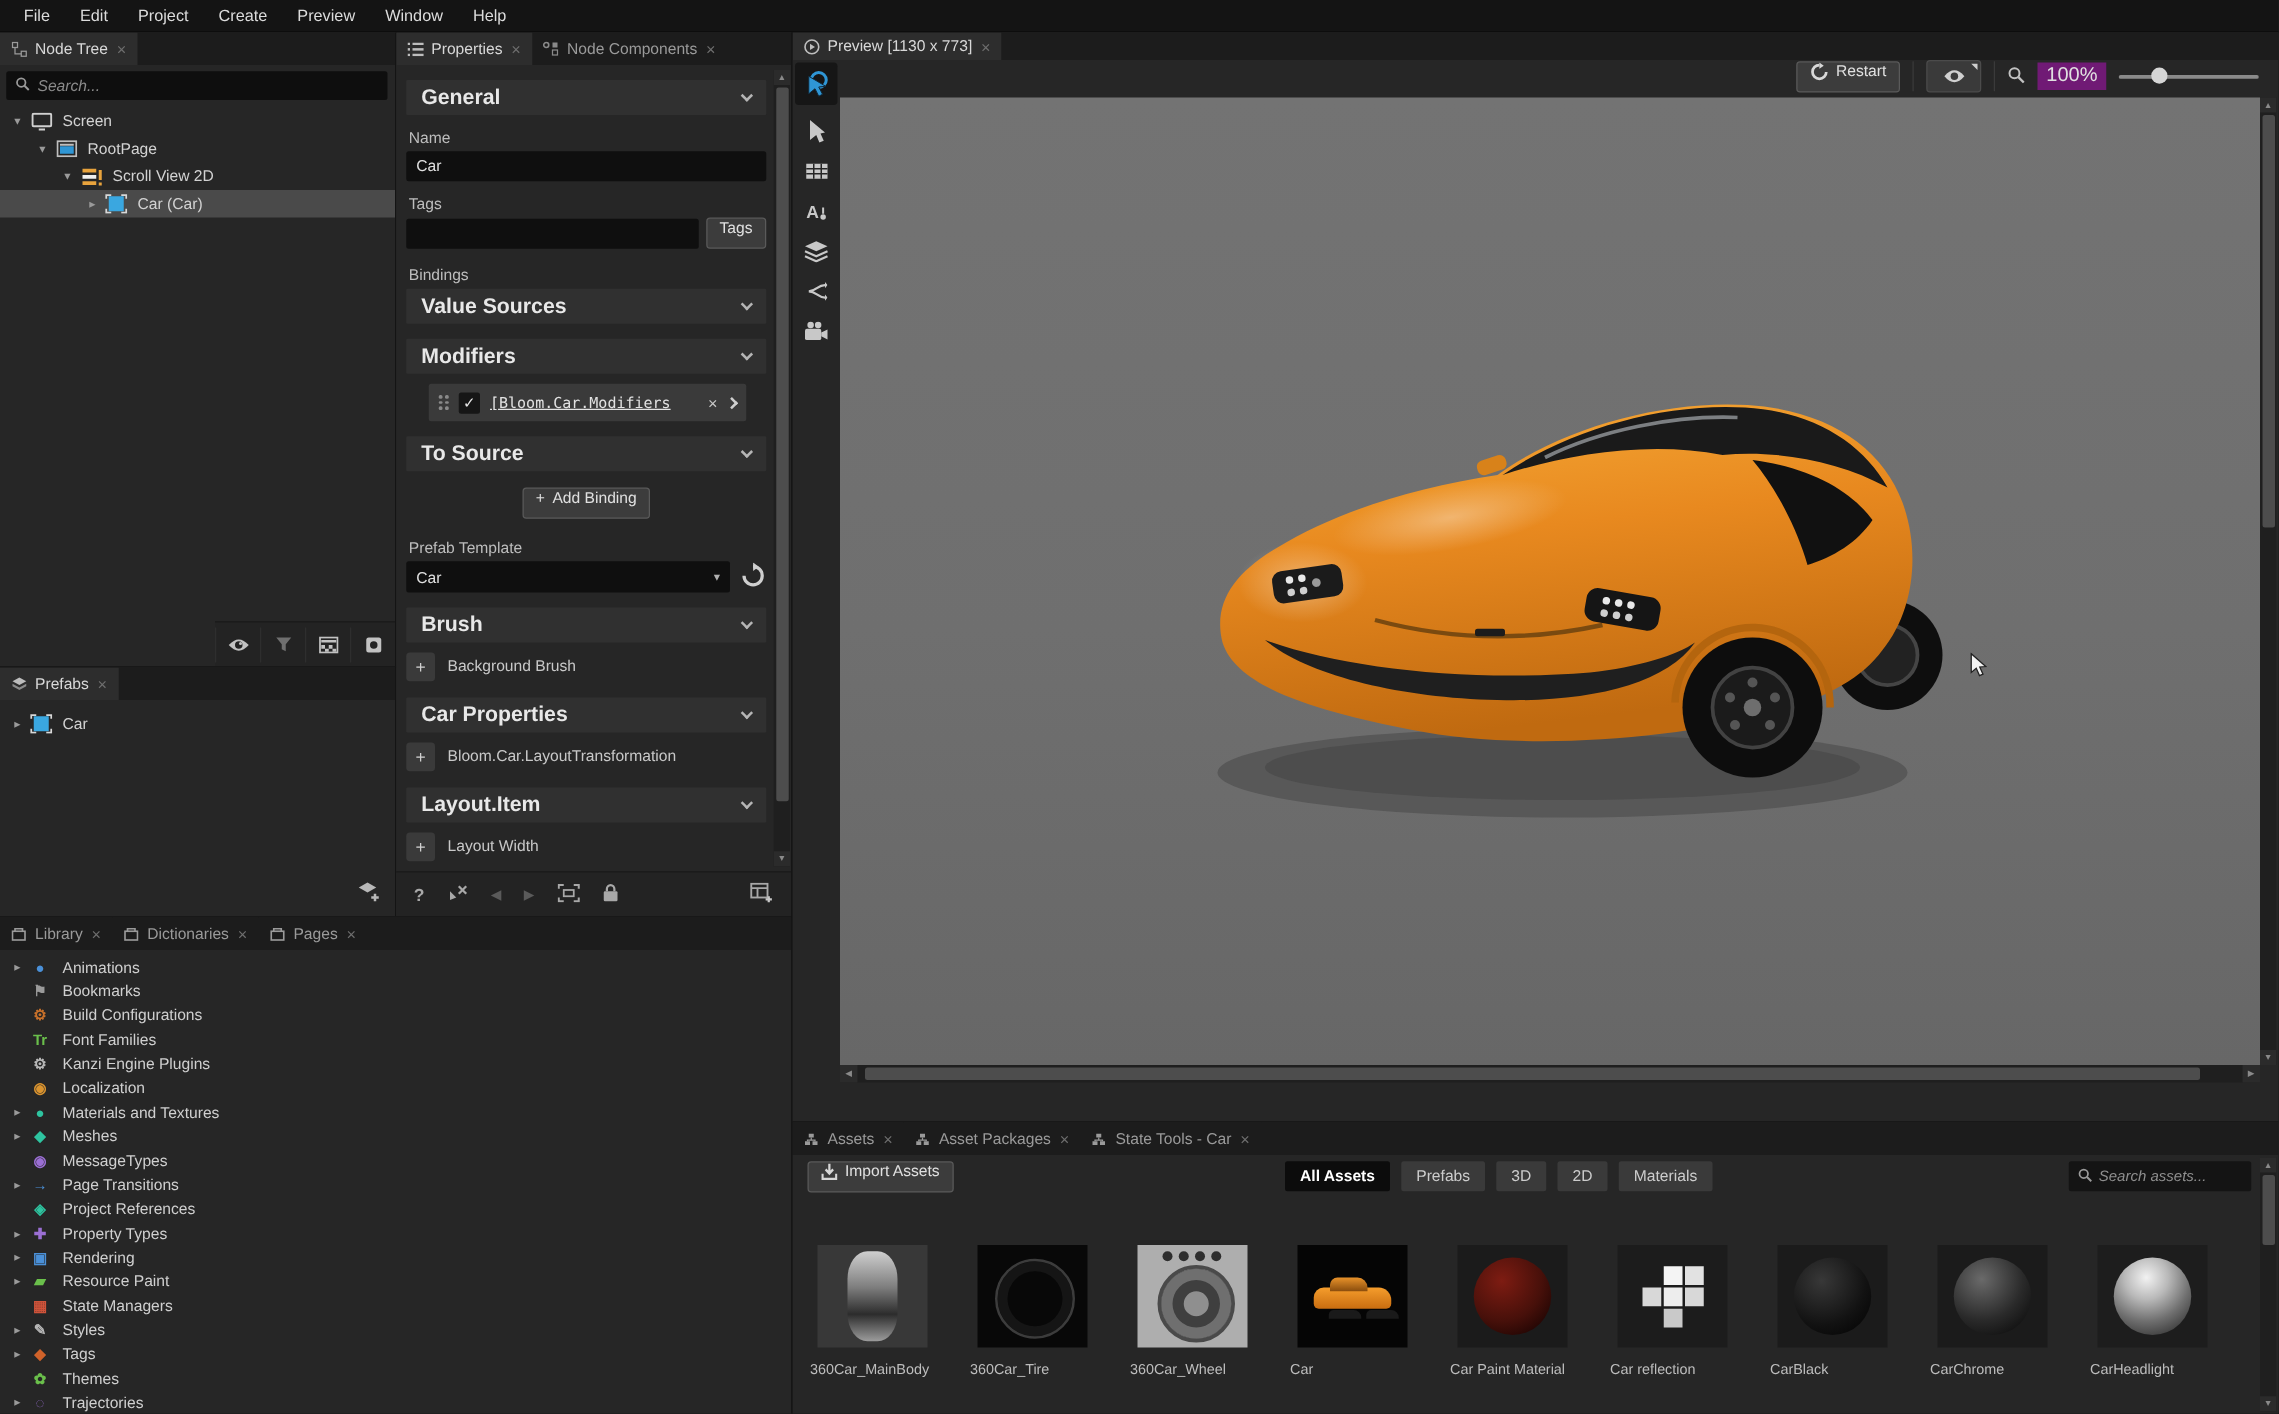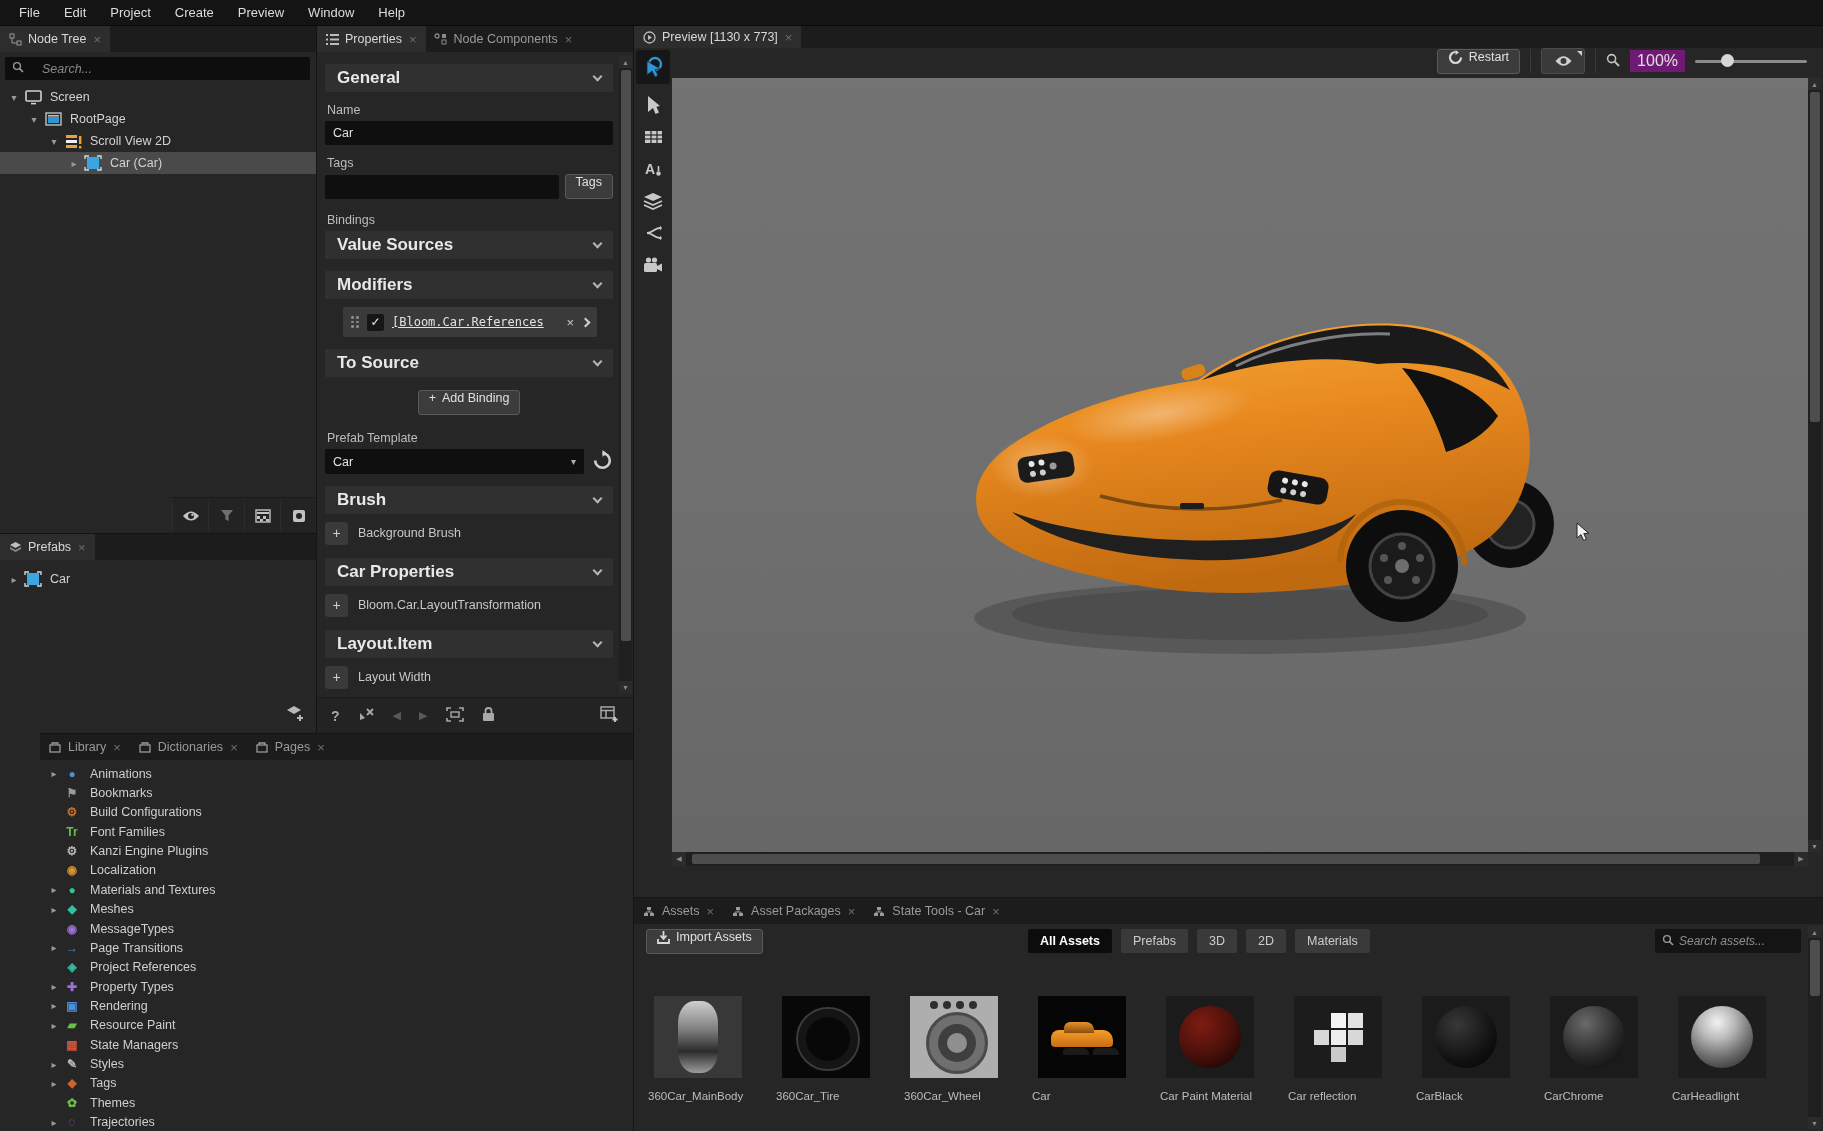"Search..." .searchbox { gap: 18px -> 6px }
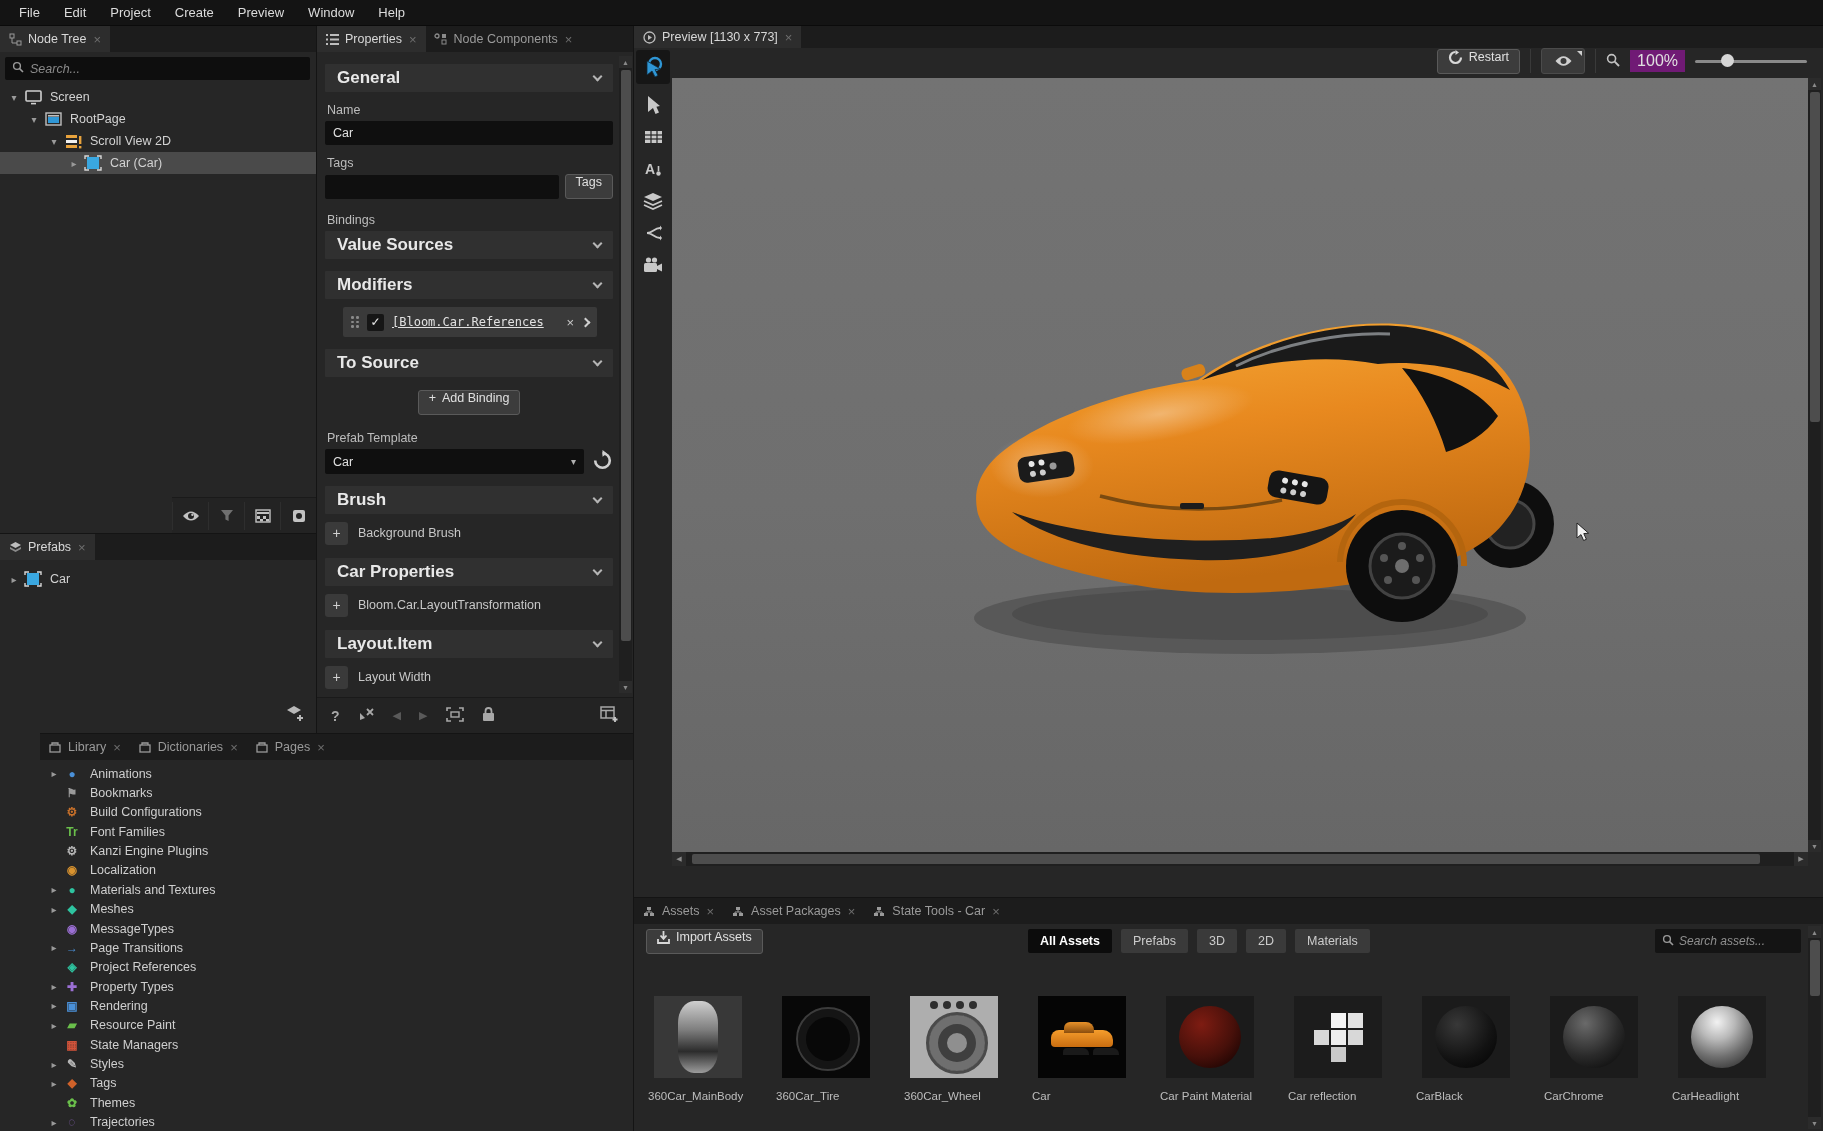"[Bloom.Car.References" span.bind-text { text: Bloom.Car.References -> Bloom.Car.Modifiers }
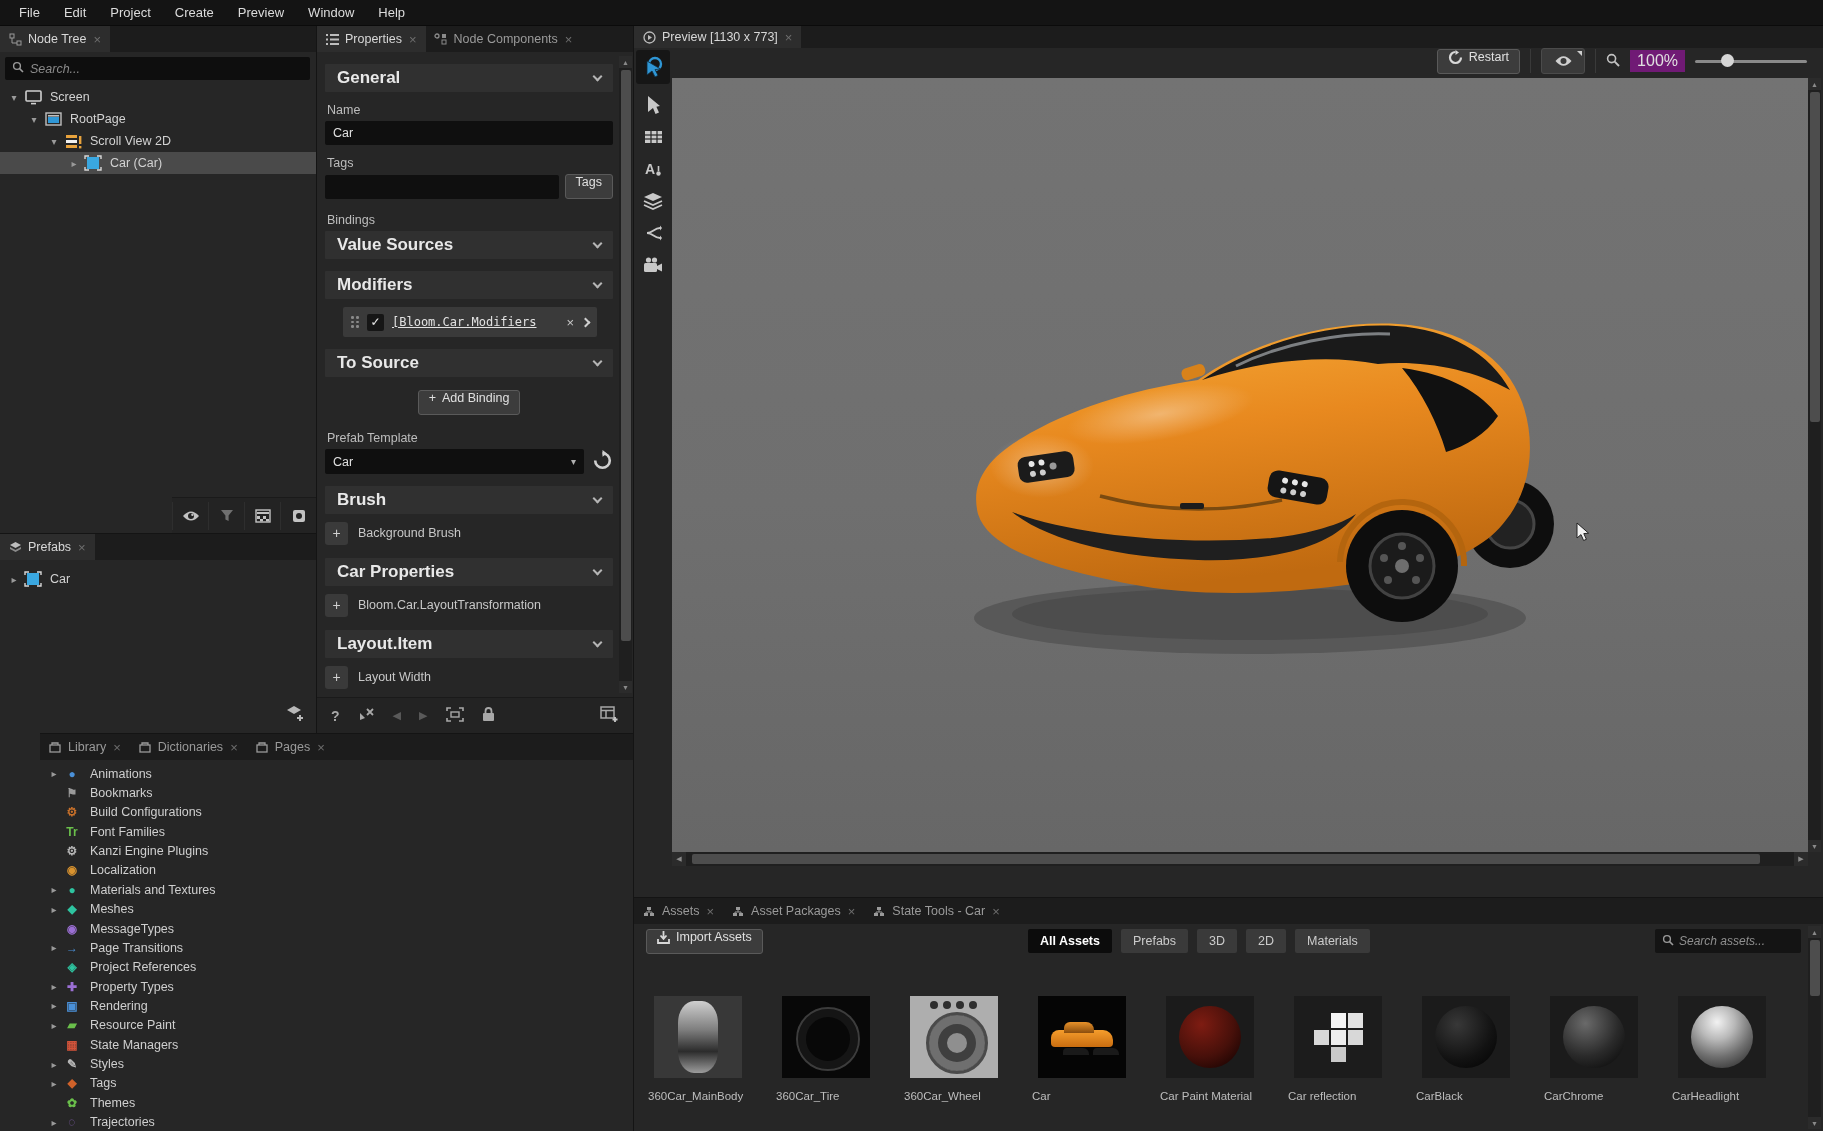"Library" div.panel { margin-left: 40px -> none }
